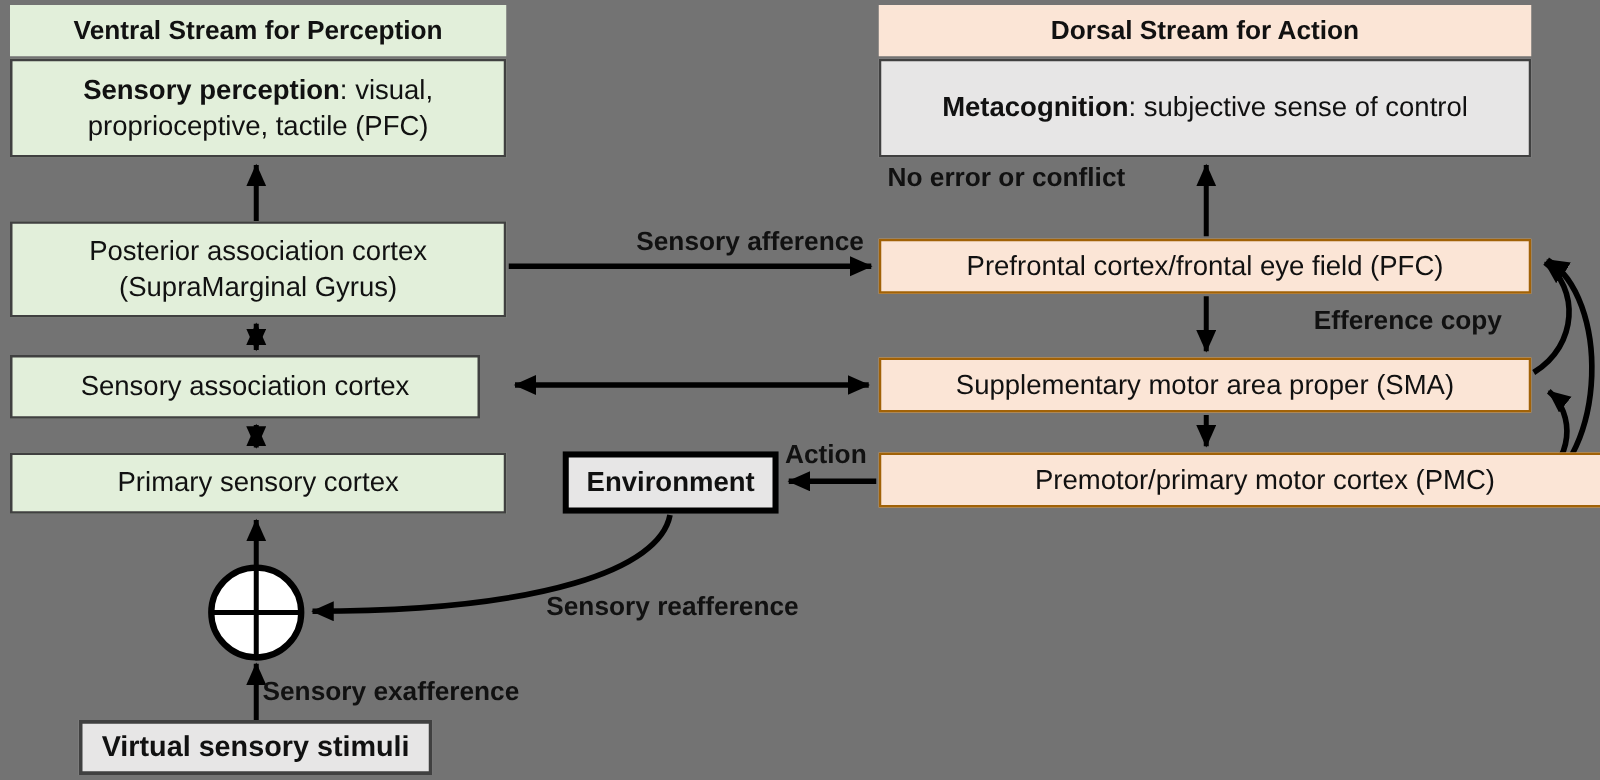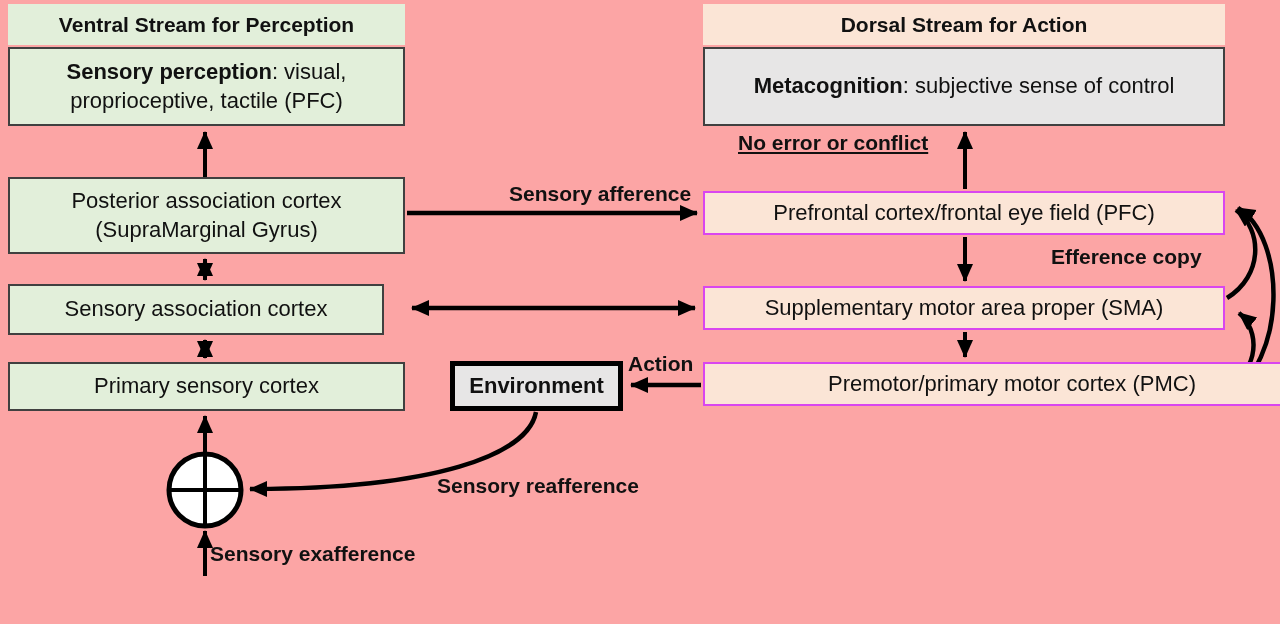"Ventral Stream for Perception" .canvas { background: #fca5a5 -> #737373 }
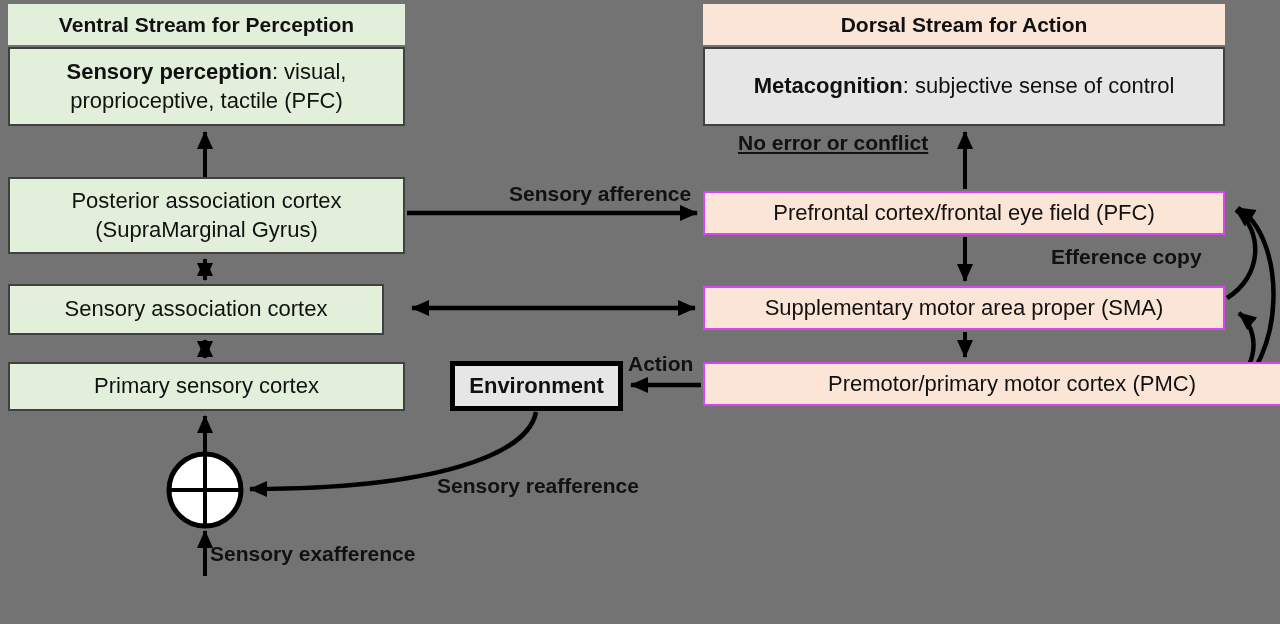"No error or conflict" div.lbl { left: 738px -> 710px; text-decoration: underline -> none }
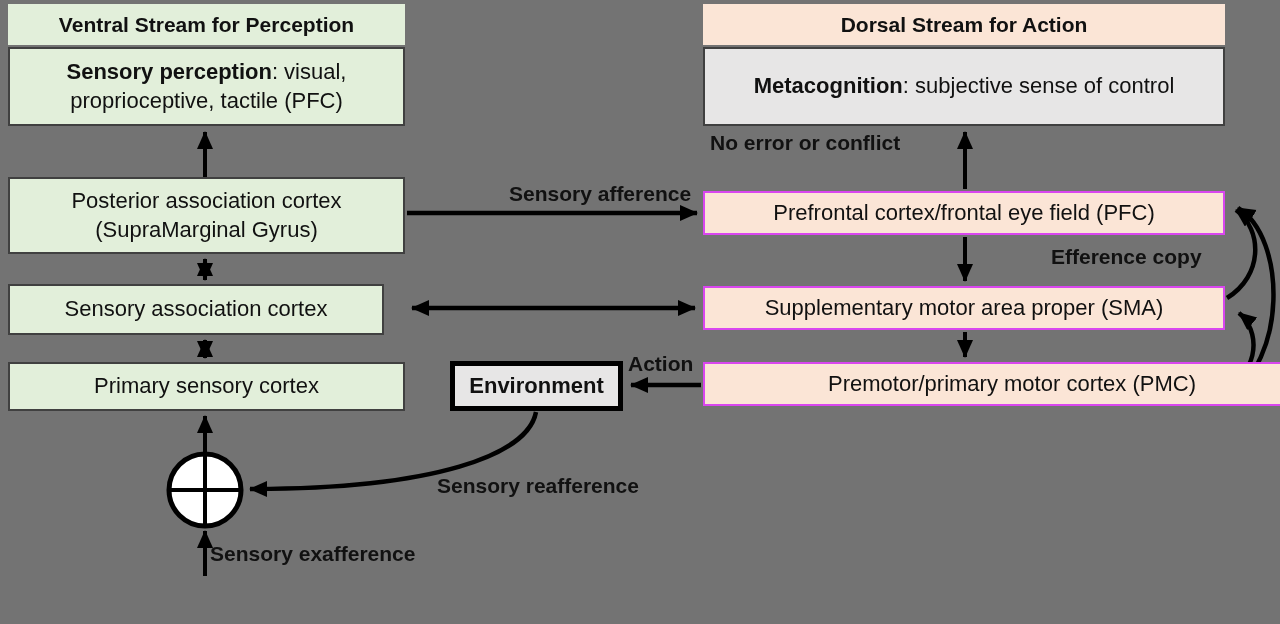"Prefrontal cortex/frontal eye field" .peach { border: 2px solid #d946ef -> 2px solid #a16207 }
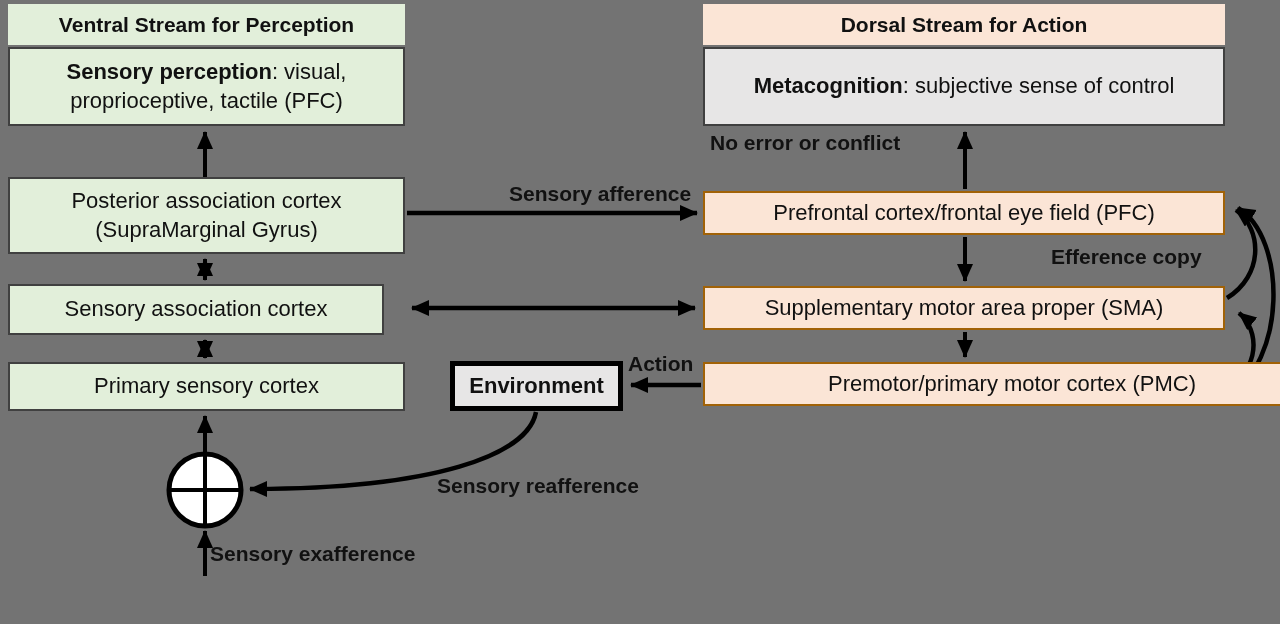"Virtual sensory stimuli" div.node { html: none -> <div>Virtual sensory stimuli</div> }
